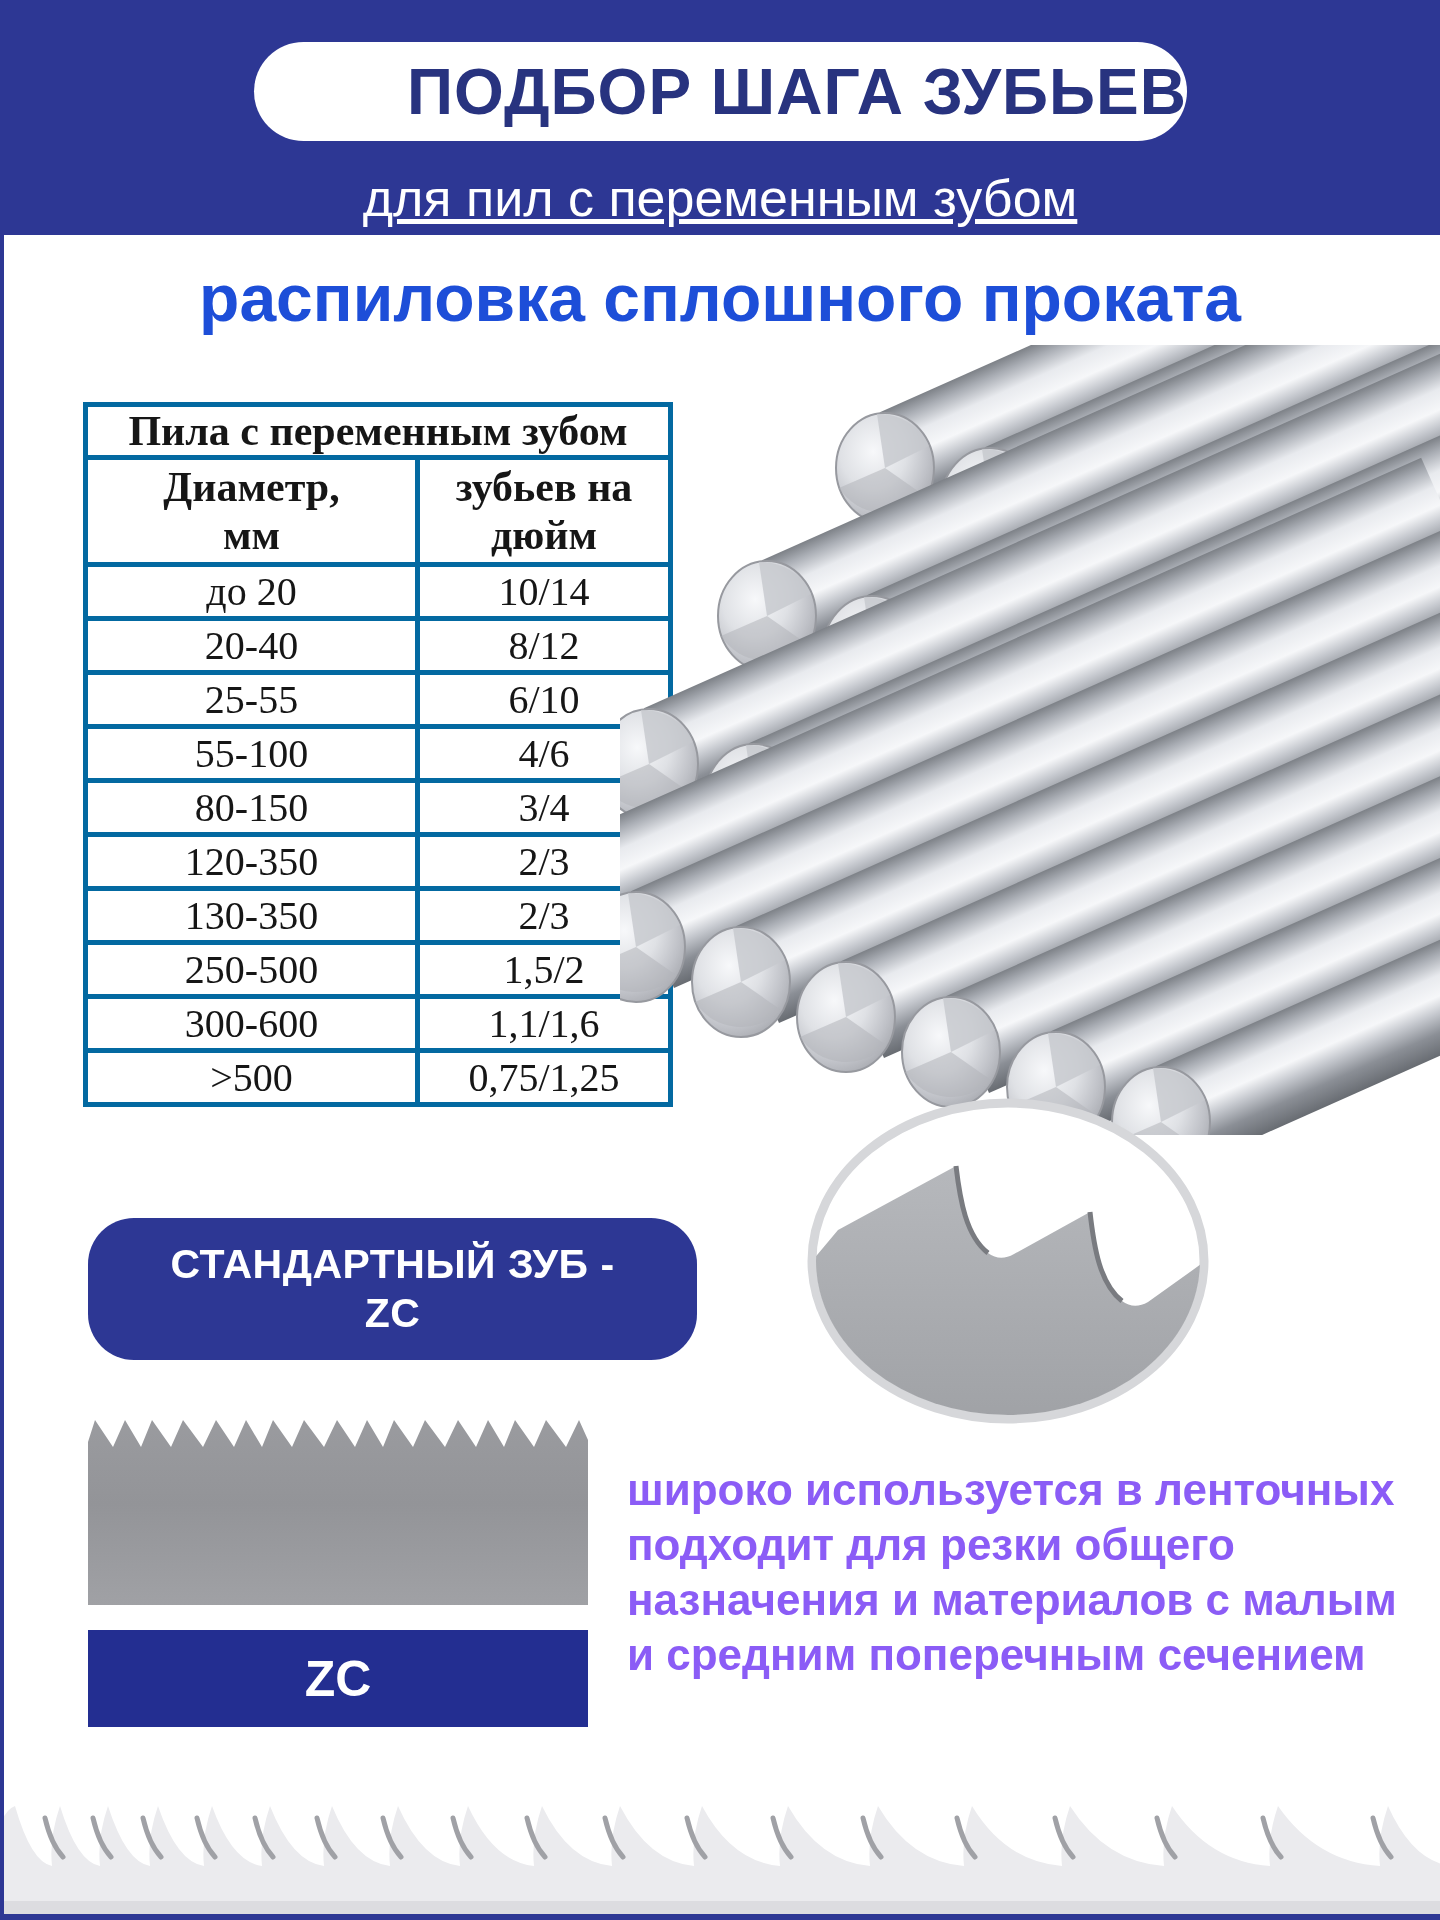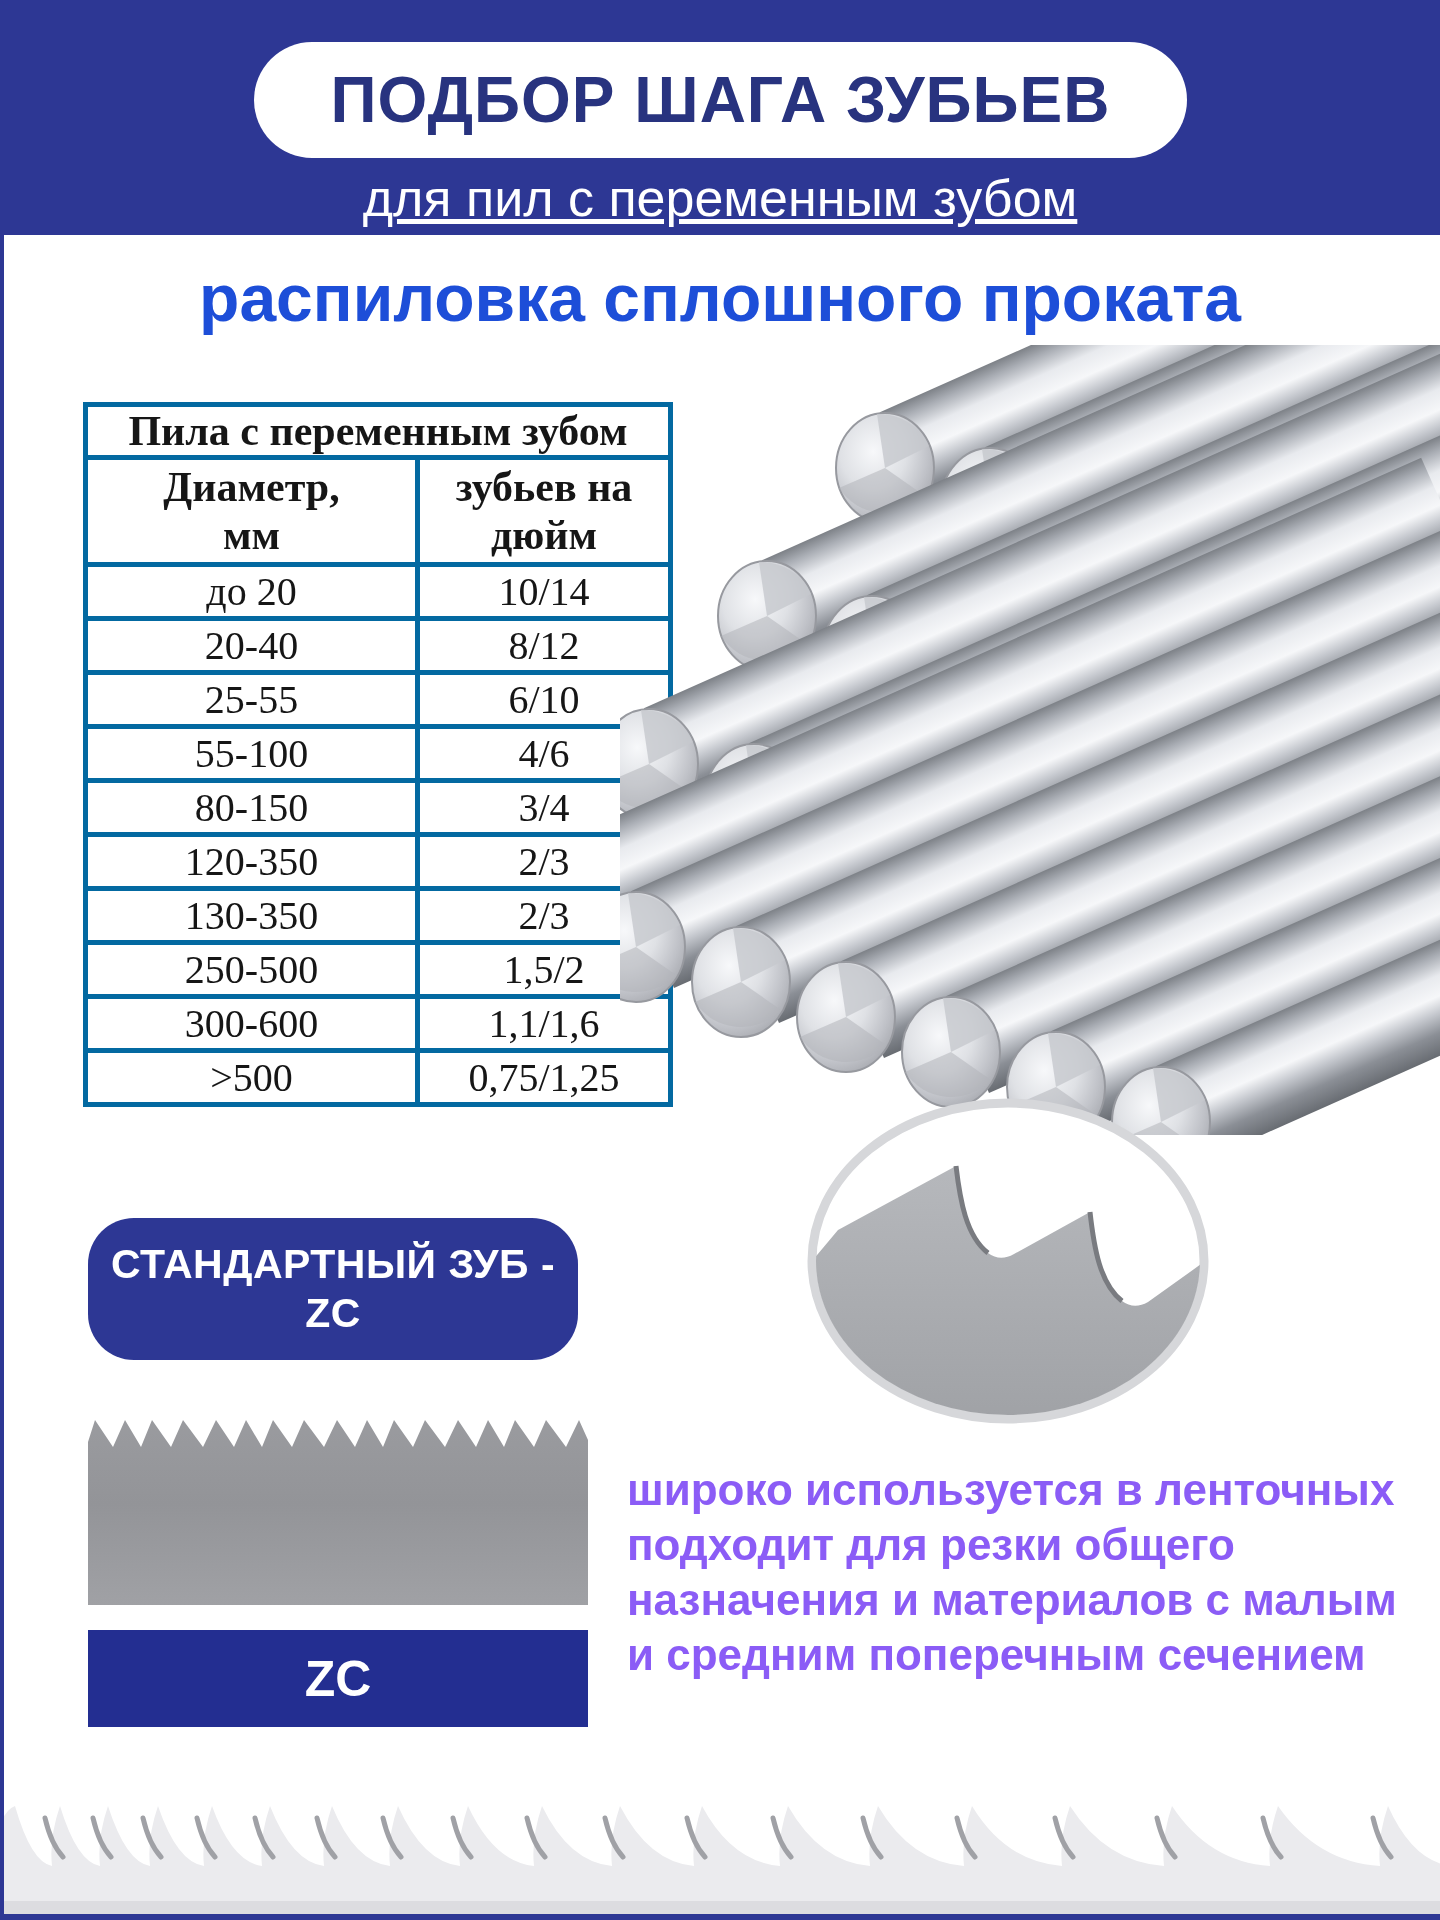"ПОДБОР ШАГА ЗУБЬЕВ" .pill { height: 116px -> 99px; justify-content: center -> flex-end }
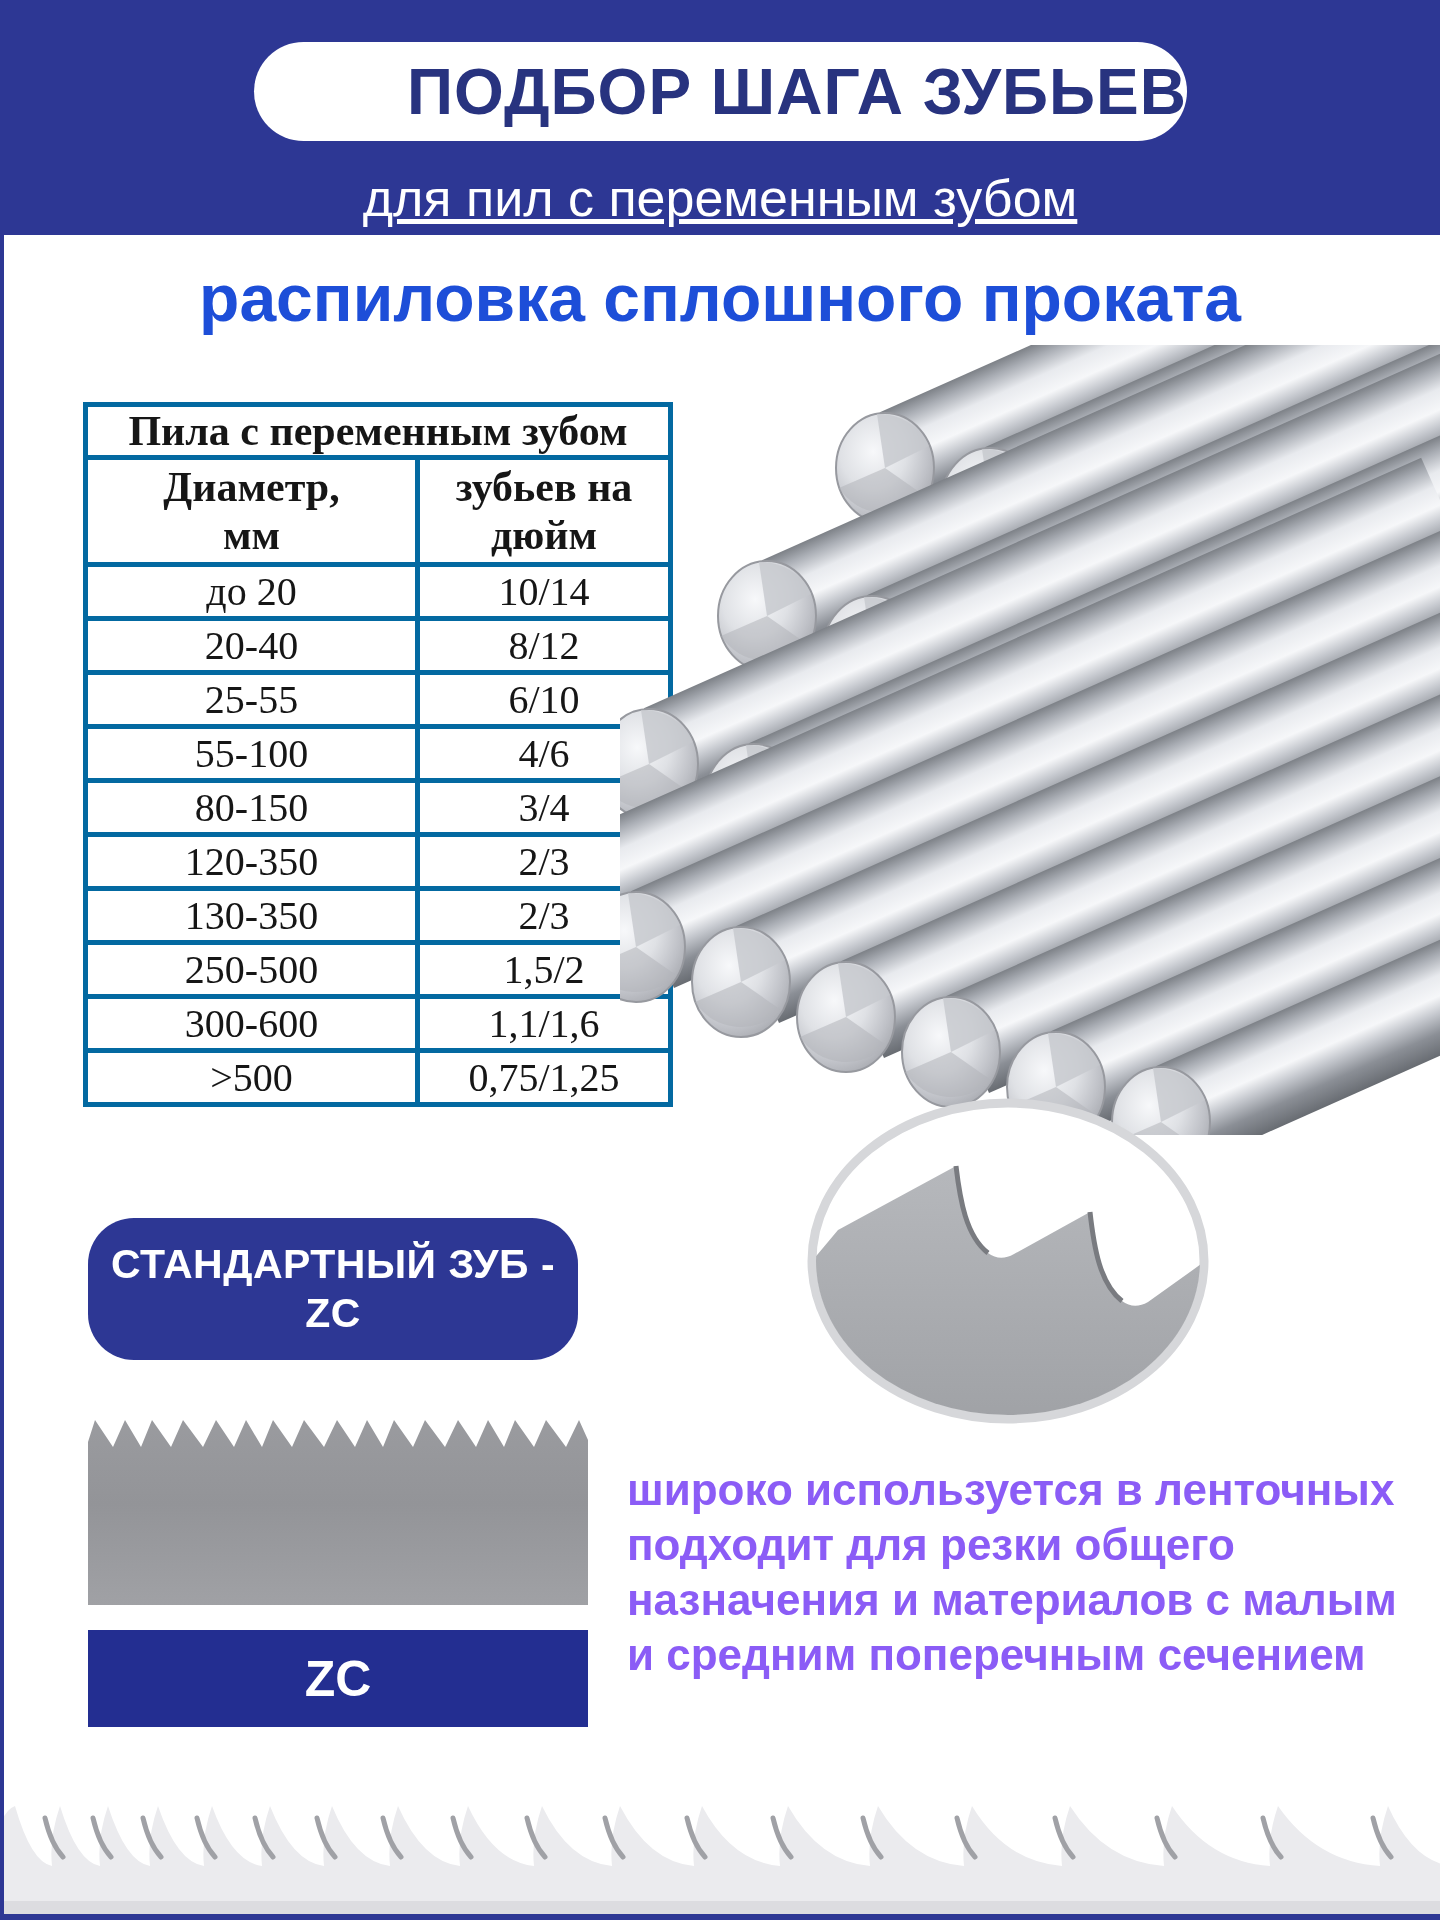"СТАНДАРТНЫЙ ЗУБ -" .badge { width: 490px -> 609px }
